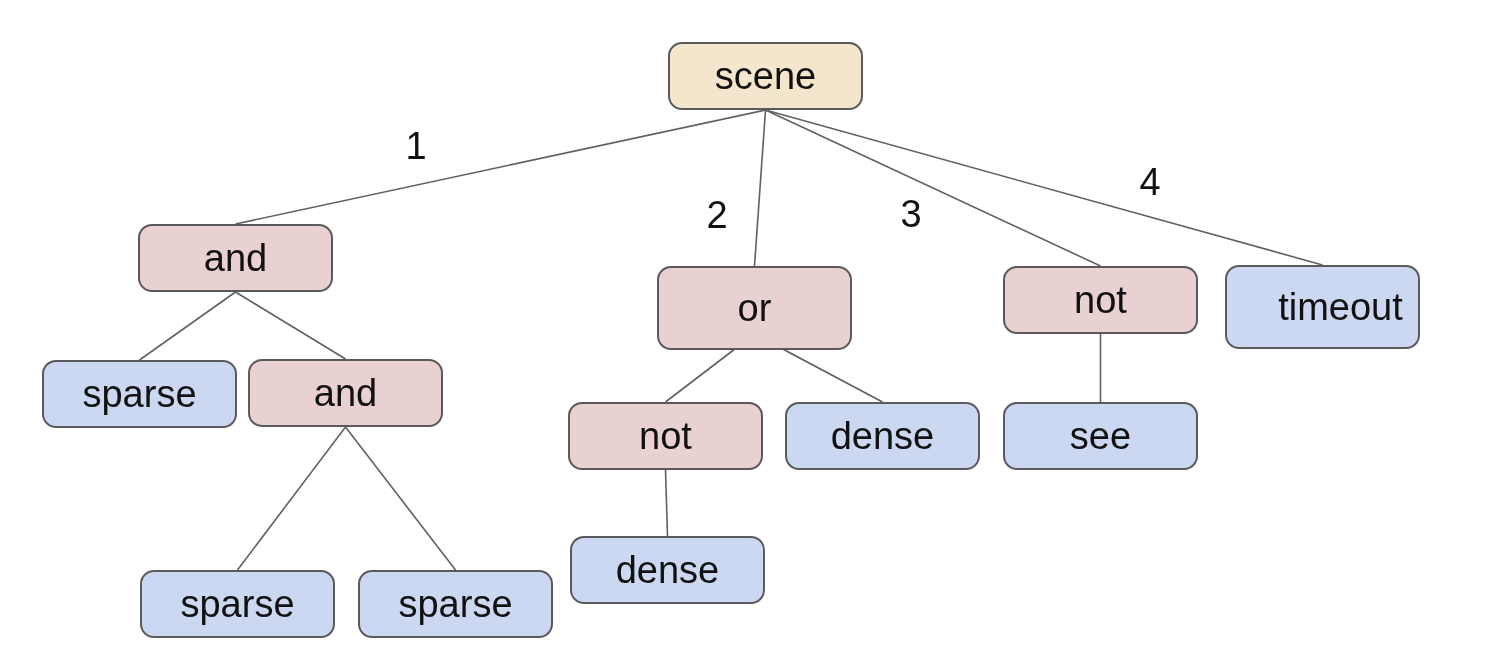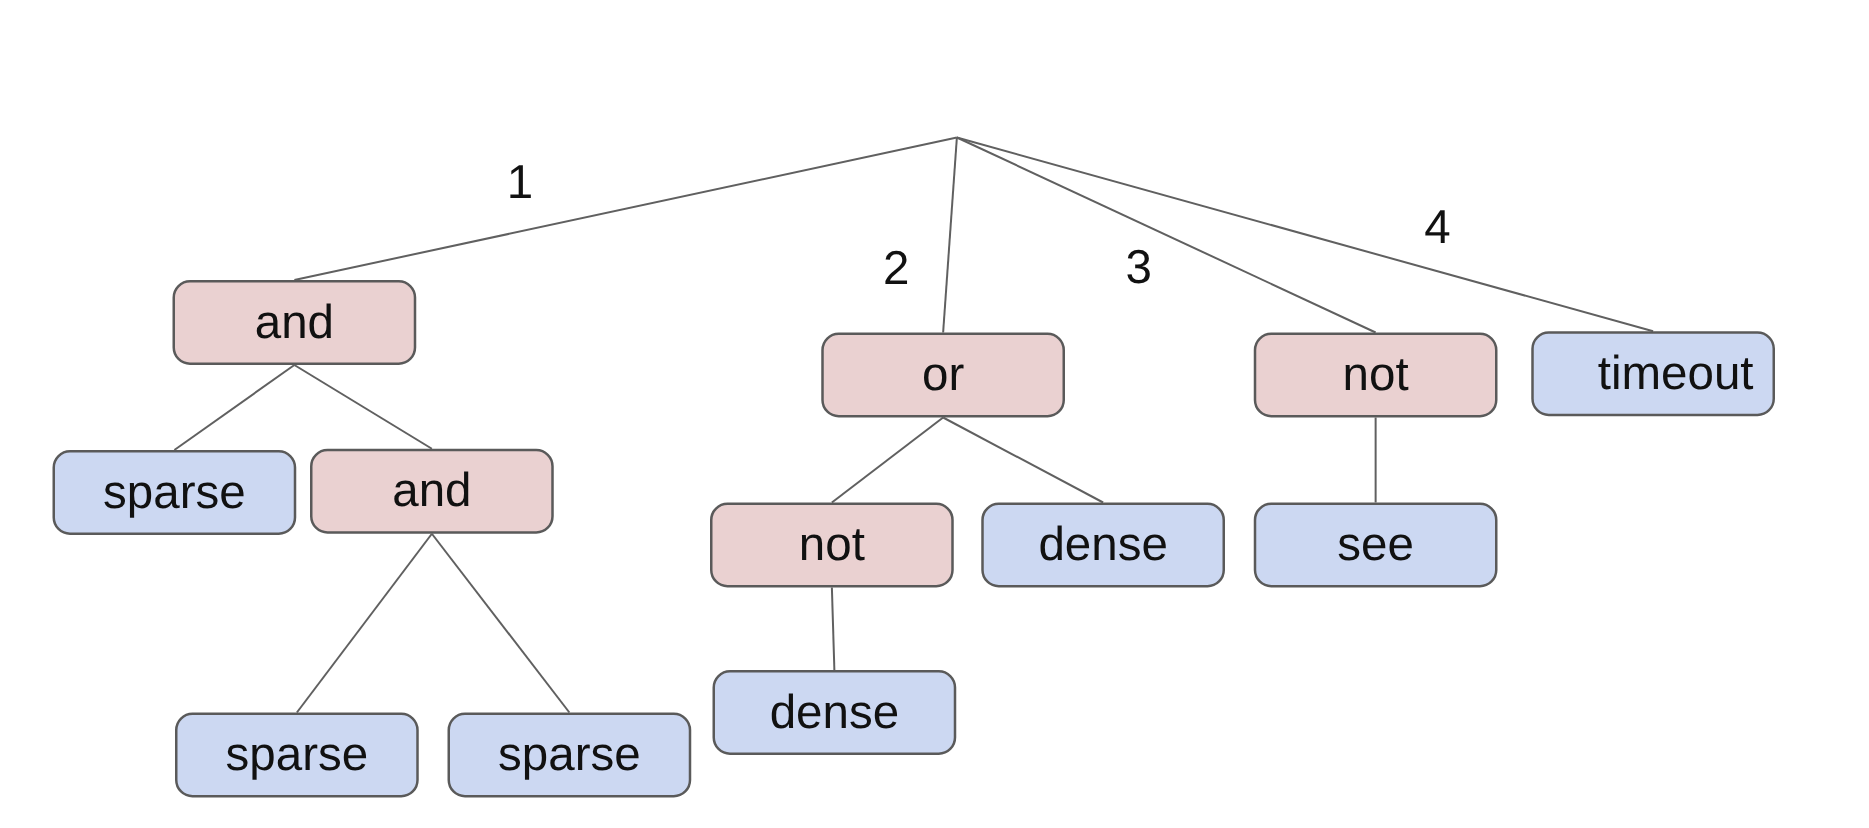"scene" div.node { html: none -> <div>scene</div> }
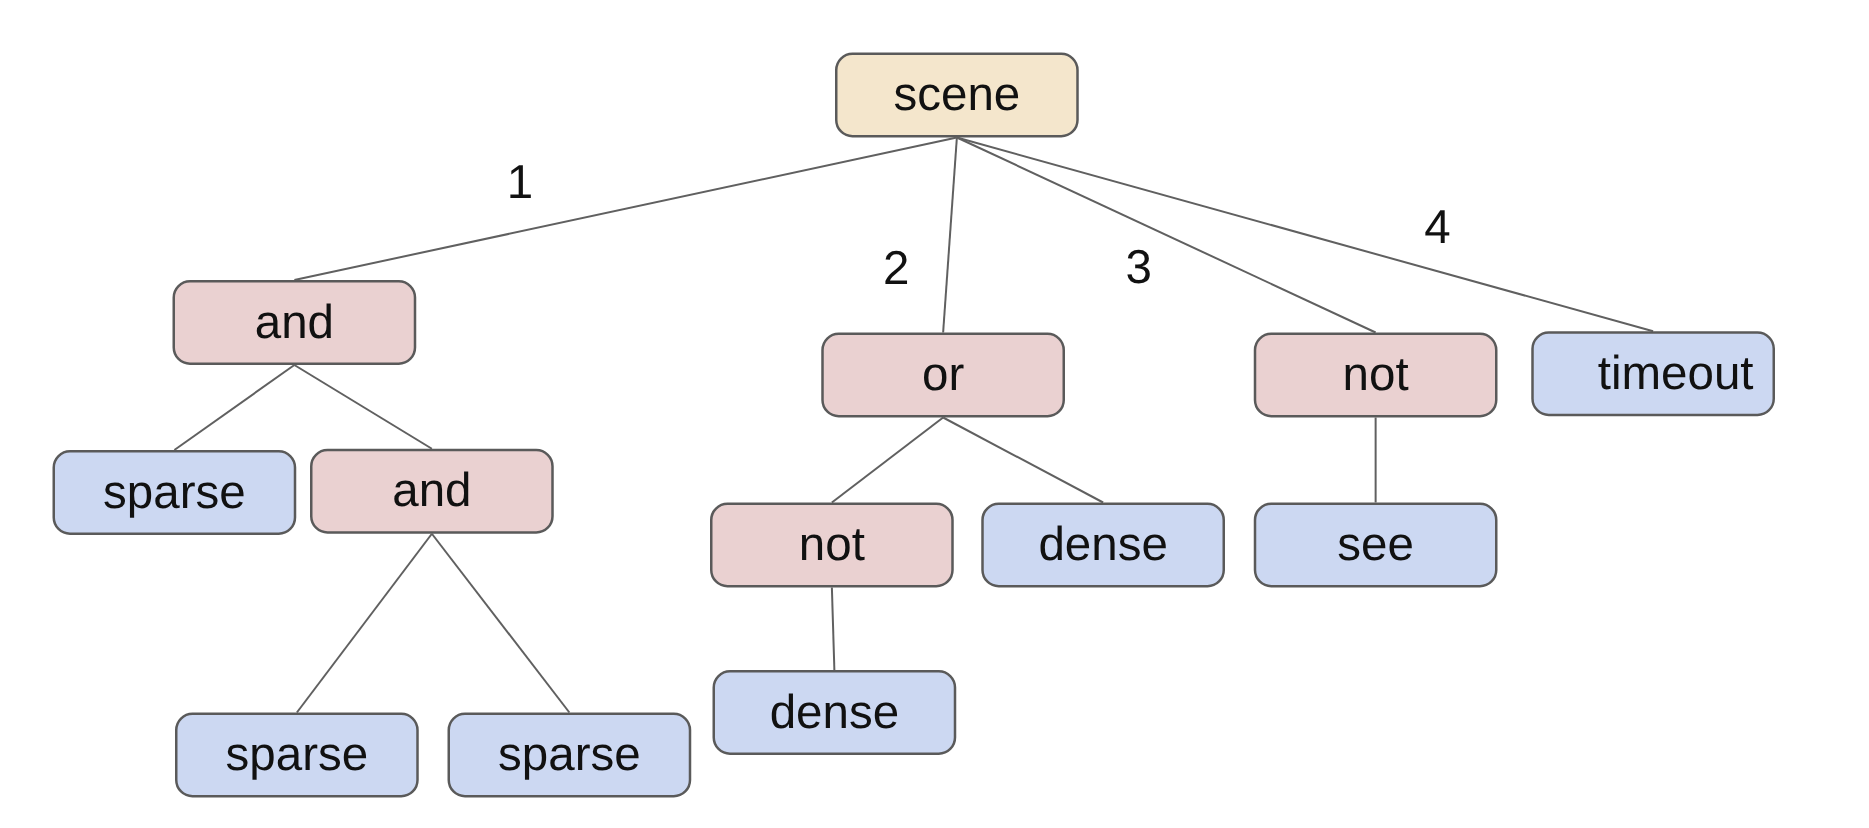"or" div.node { height: 68px -> 84px }
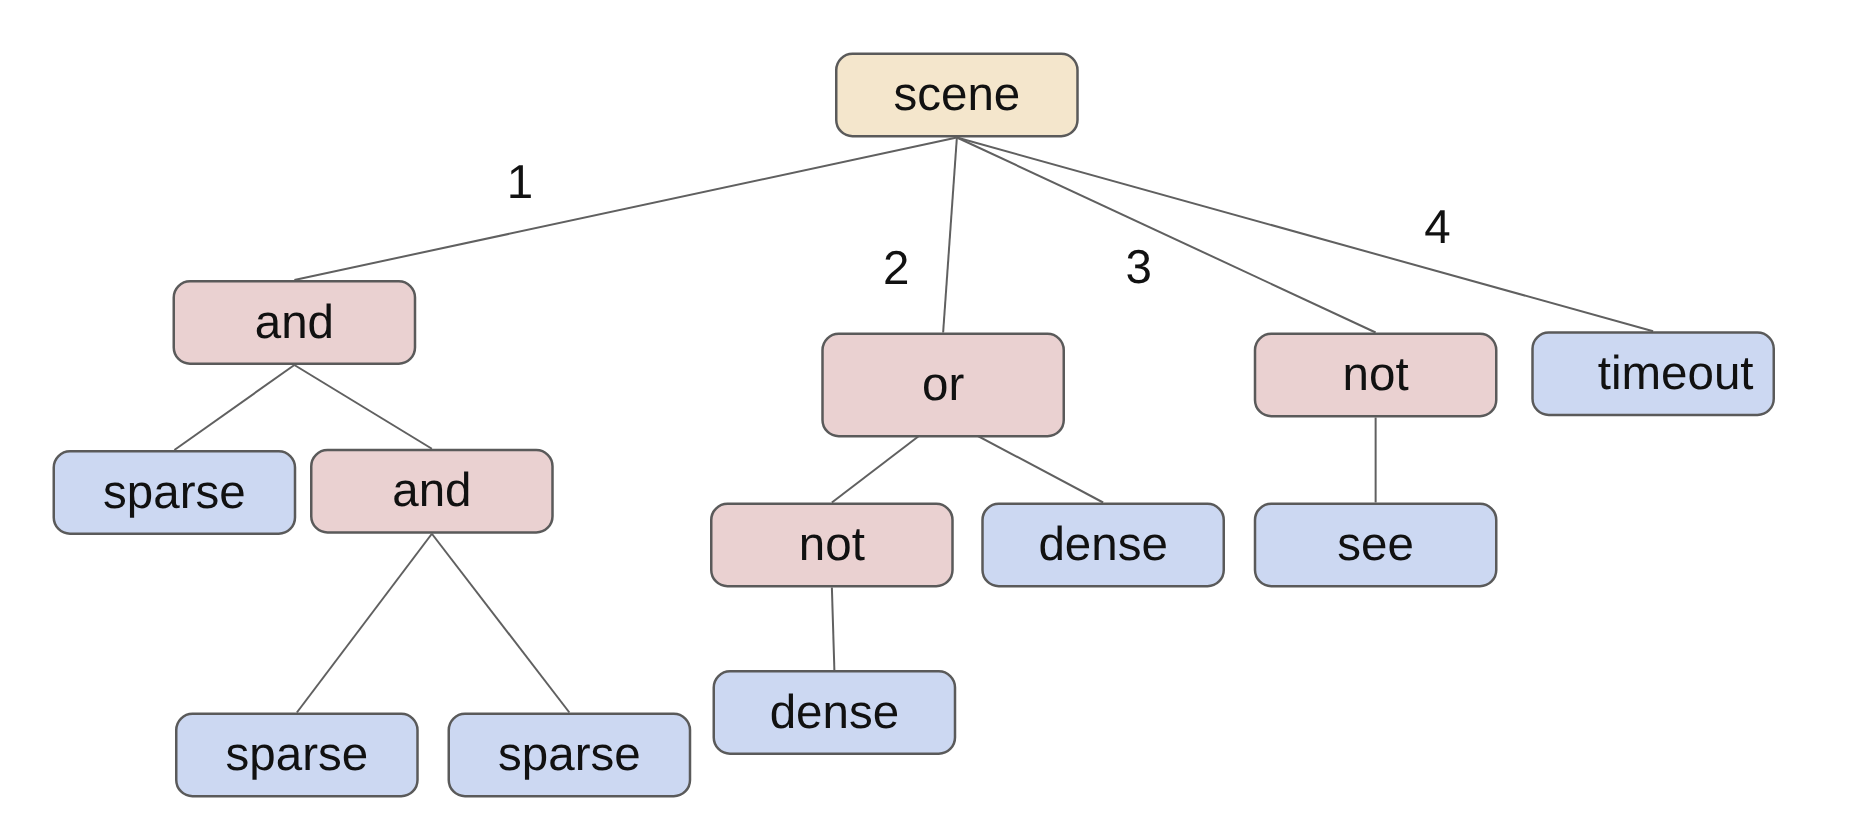"timeout" div.node { height: 68px -> 84px }
